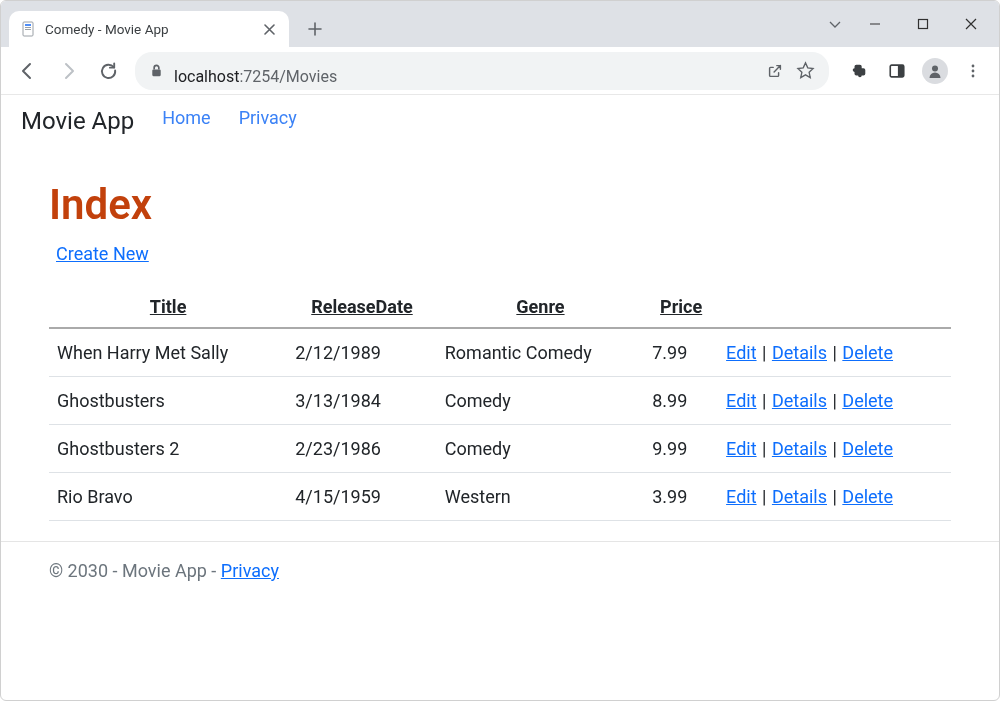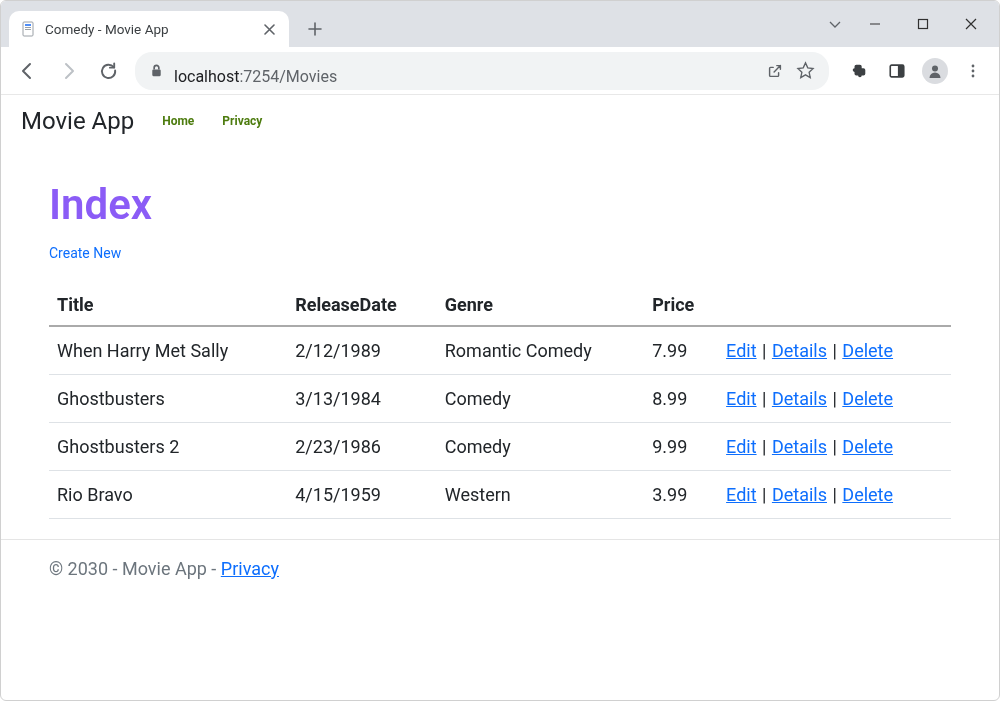"Movie App" .navbar { align-items: center -> none }
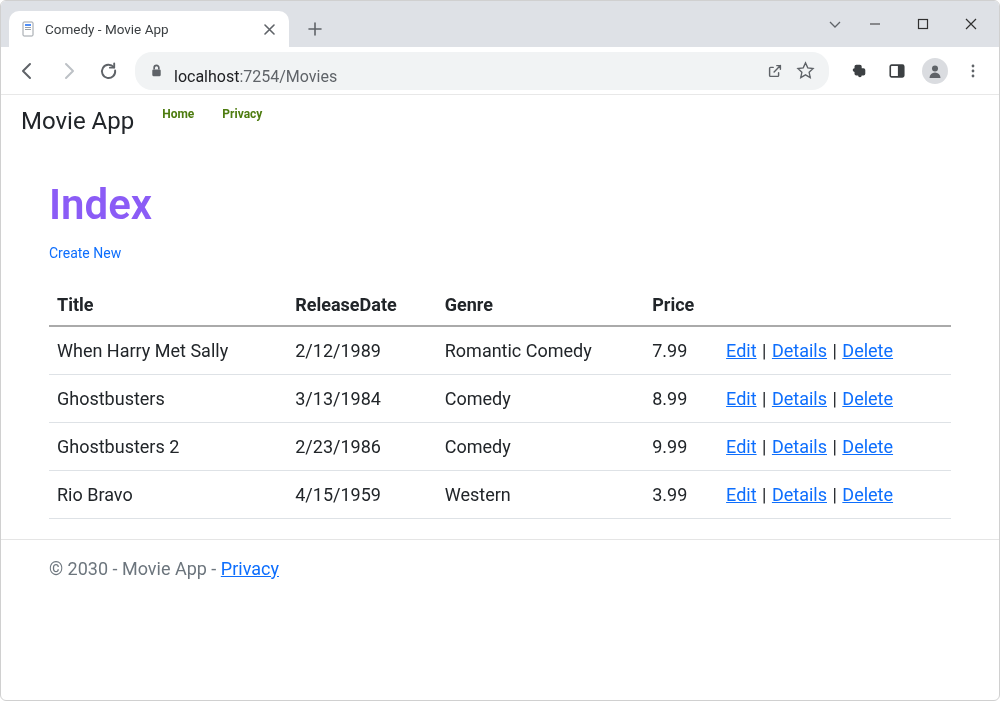"Home" .nav-link { color: #4d7c0f -> #3b82f6; font-size: 12px -> 18px; font-weight: bold -> none }
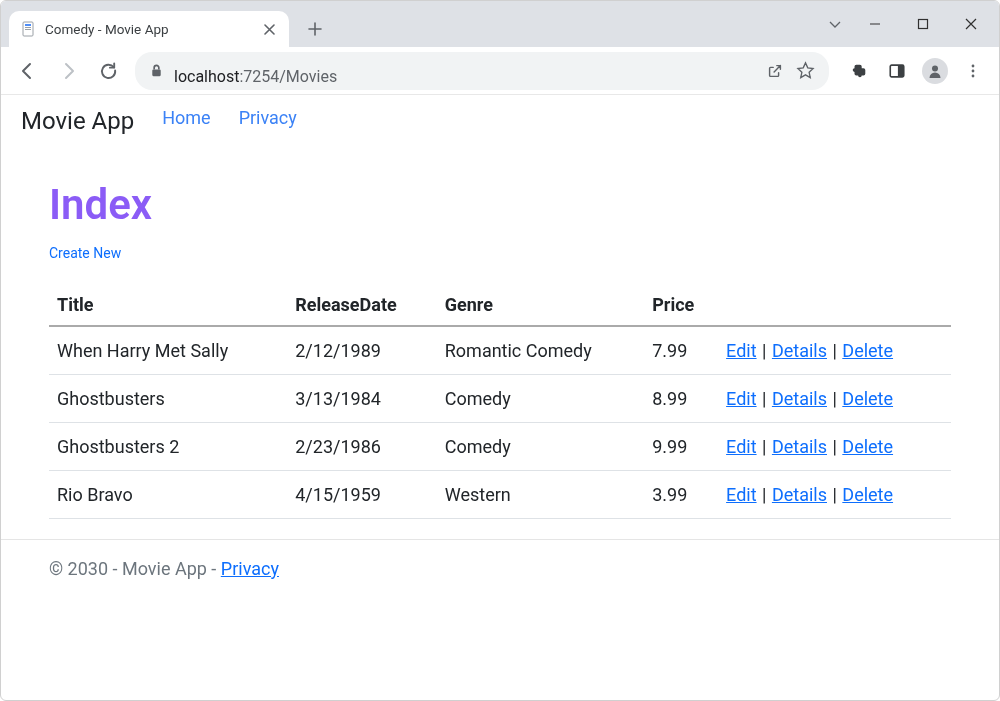"Index" h1.page-title { color: #8b5cf6 -> #c2410c }
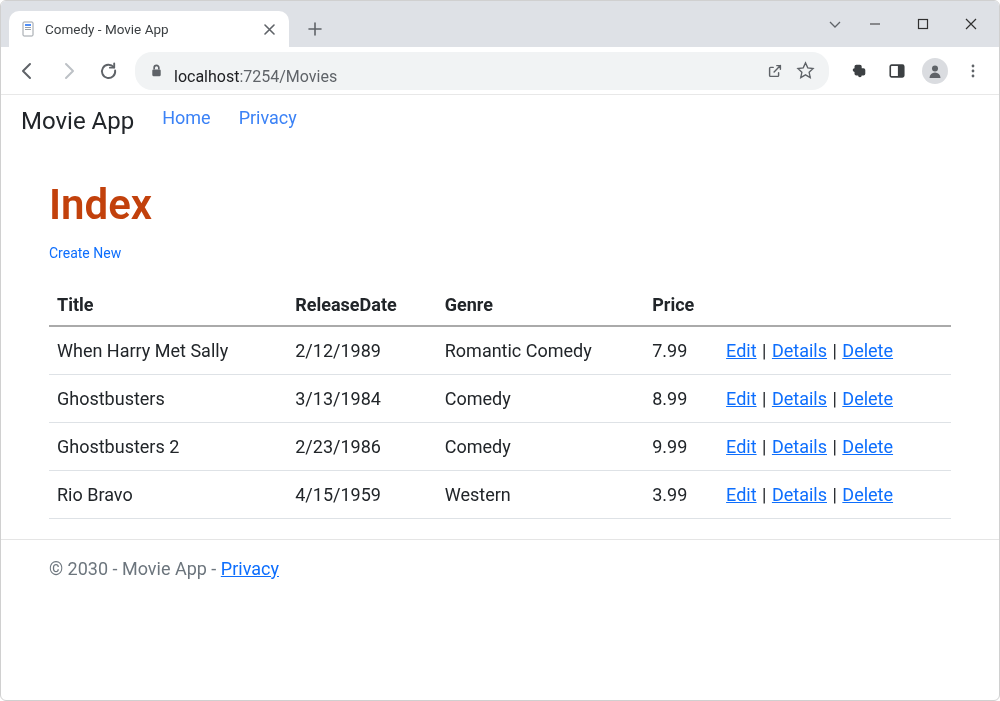"Create New" a.link { font-size: 14px -> 18px; margin-left: none -> 7px; text-decoration: none -> underline }
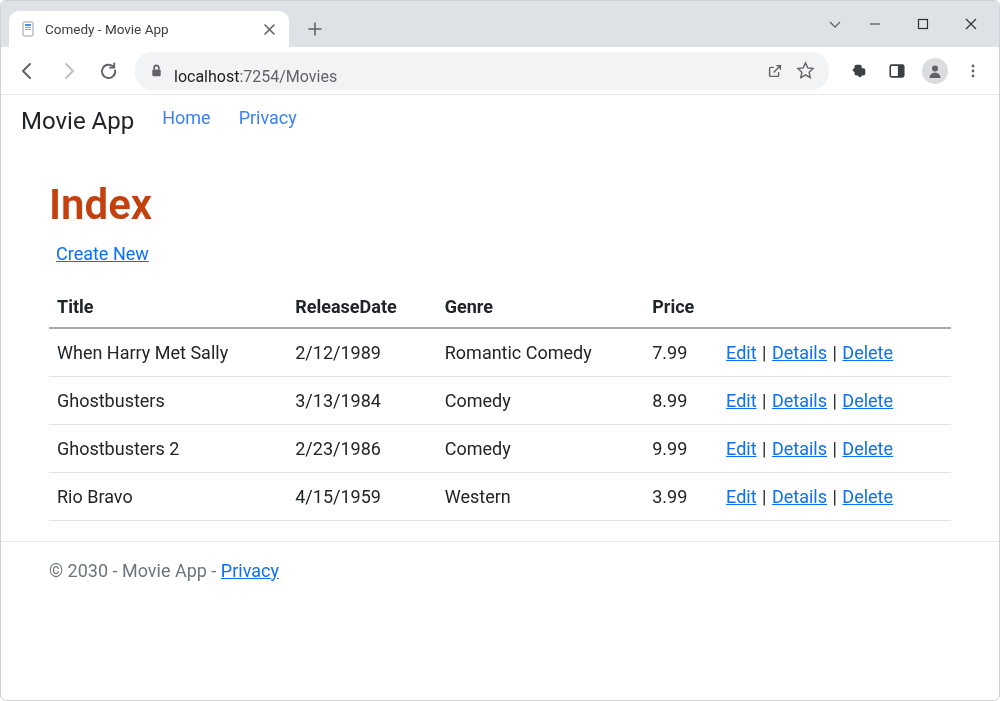"Title" table.tbl thead th { text-align: left -> center; text-decoration: none -> underline }
